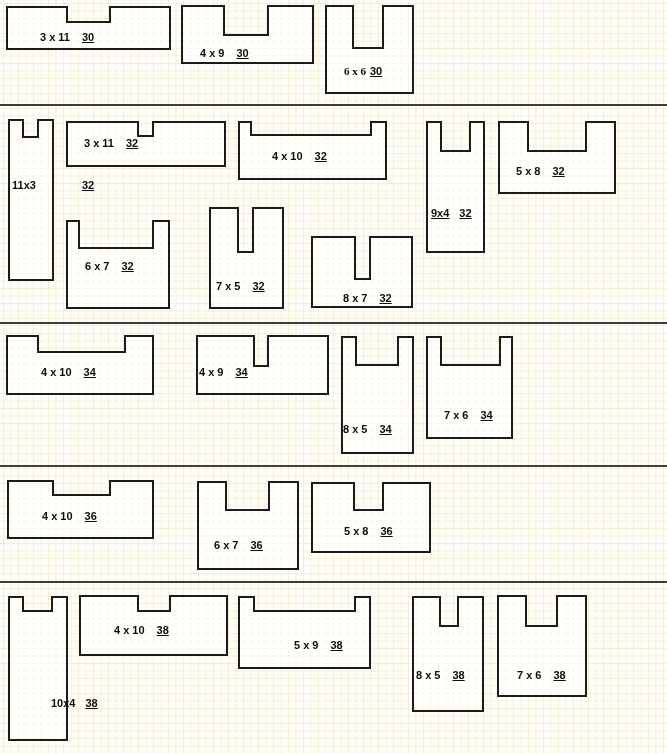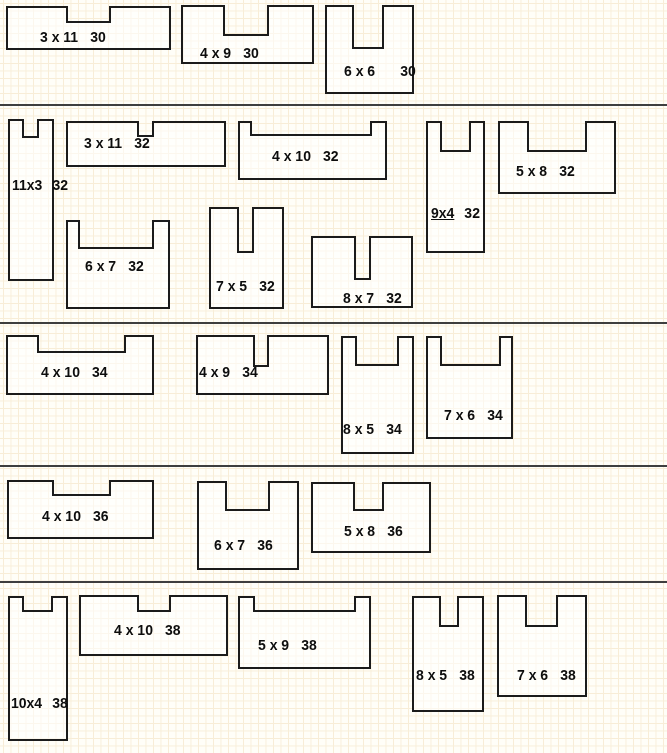"3 x 11" .lbl { font-size: 14px -> 11px }
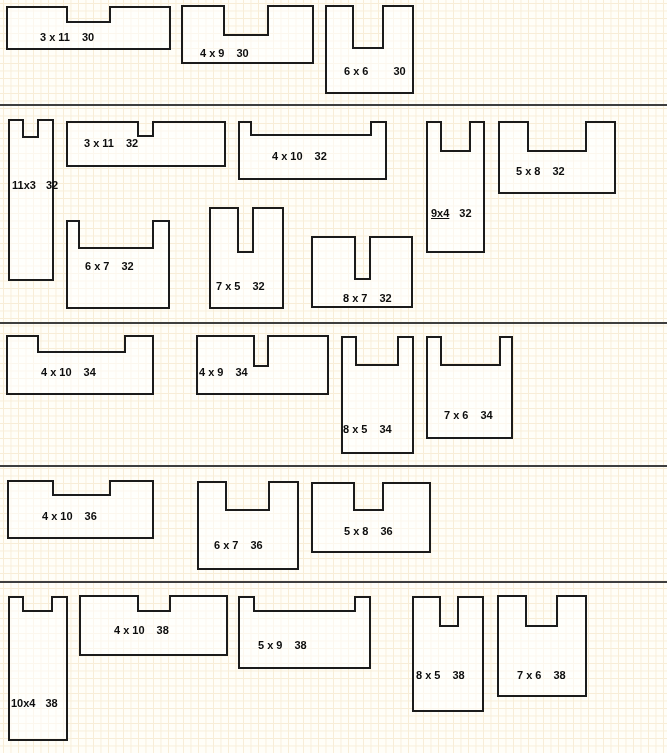"30" .lbl .per { text-decoration: none -> underline }
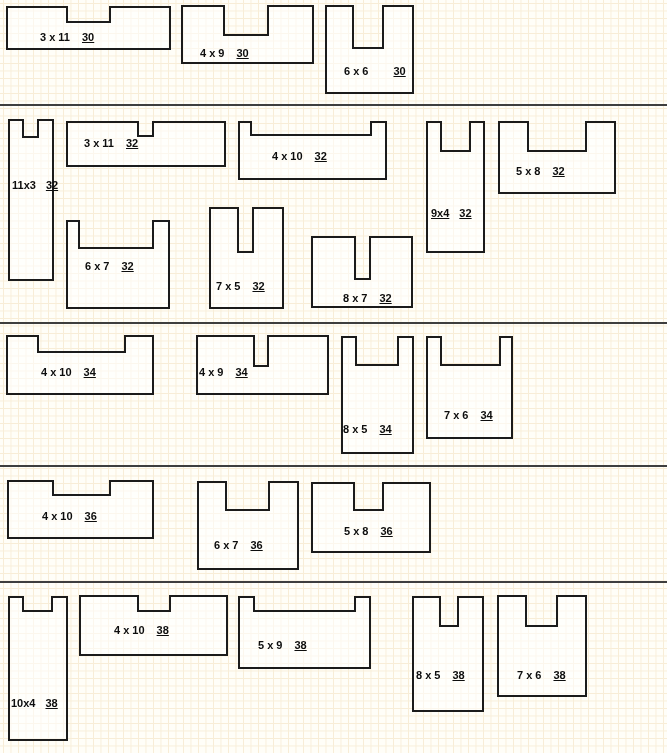"6 x 6" span.dims { font-family: none -> Liberation Serif, serif; margin-right: 25px -> 4px }
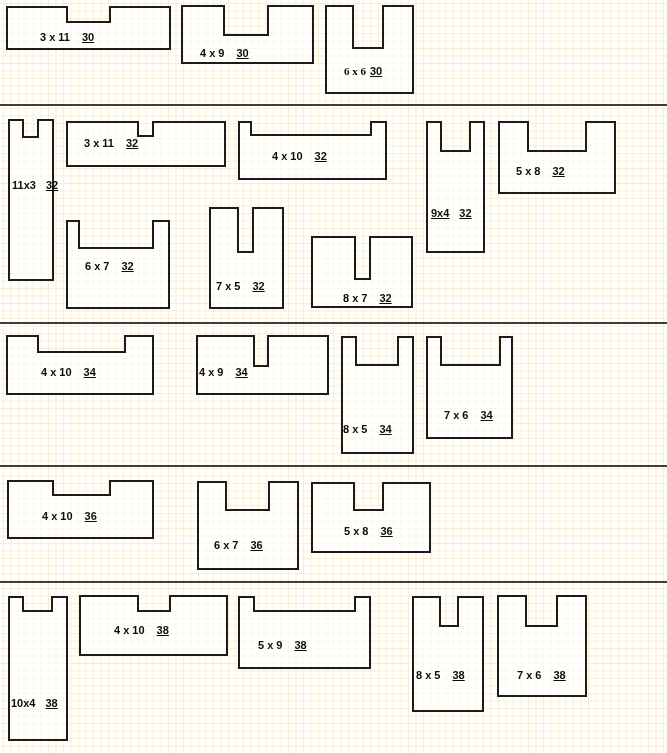"11x3" div.lbl { gap: none -> 36px }
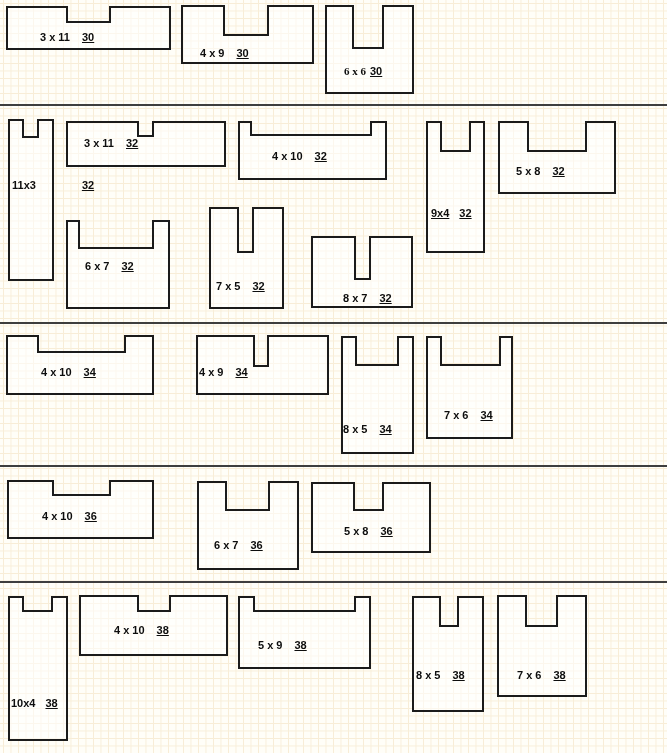"5 x 9" span.dims { padding-left: none -> 36px }
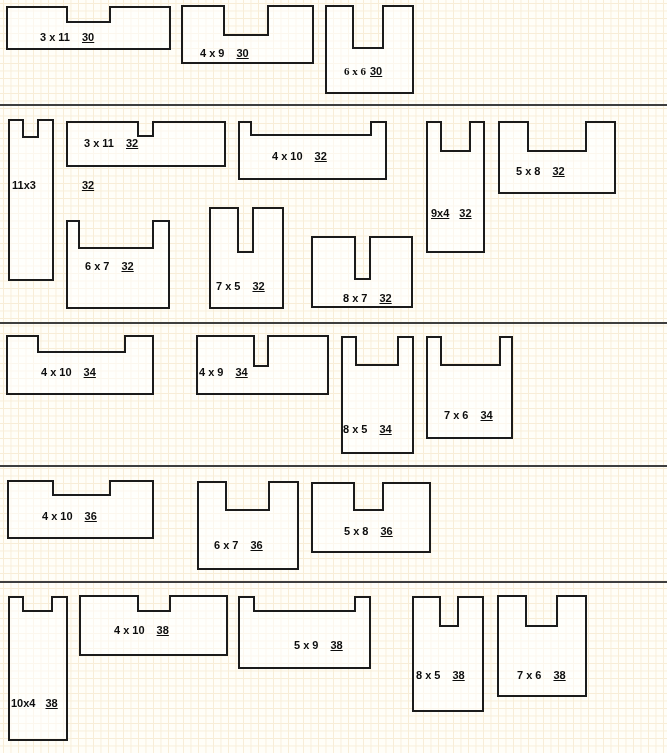"10x4" div.lbl { padding-left: none -> 40px }
